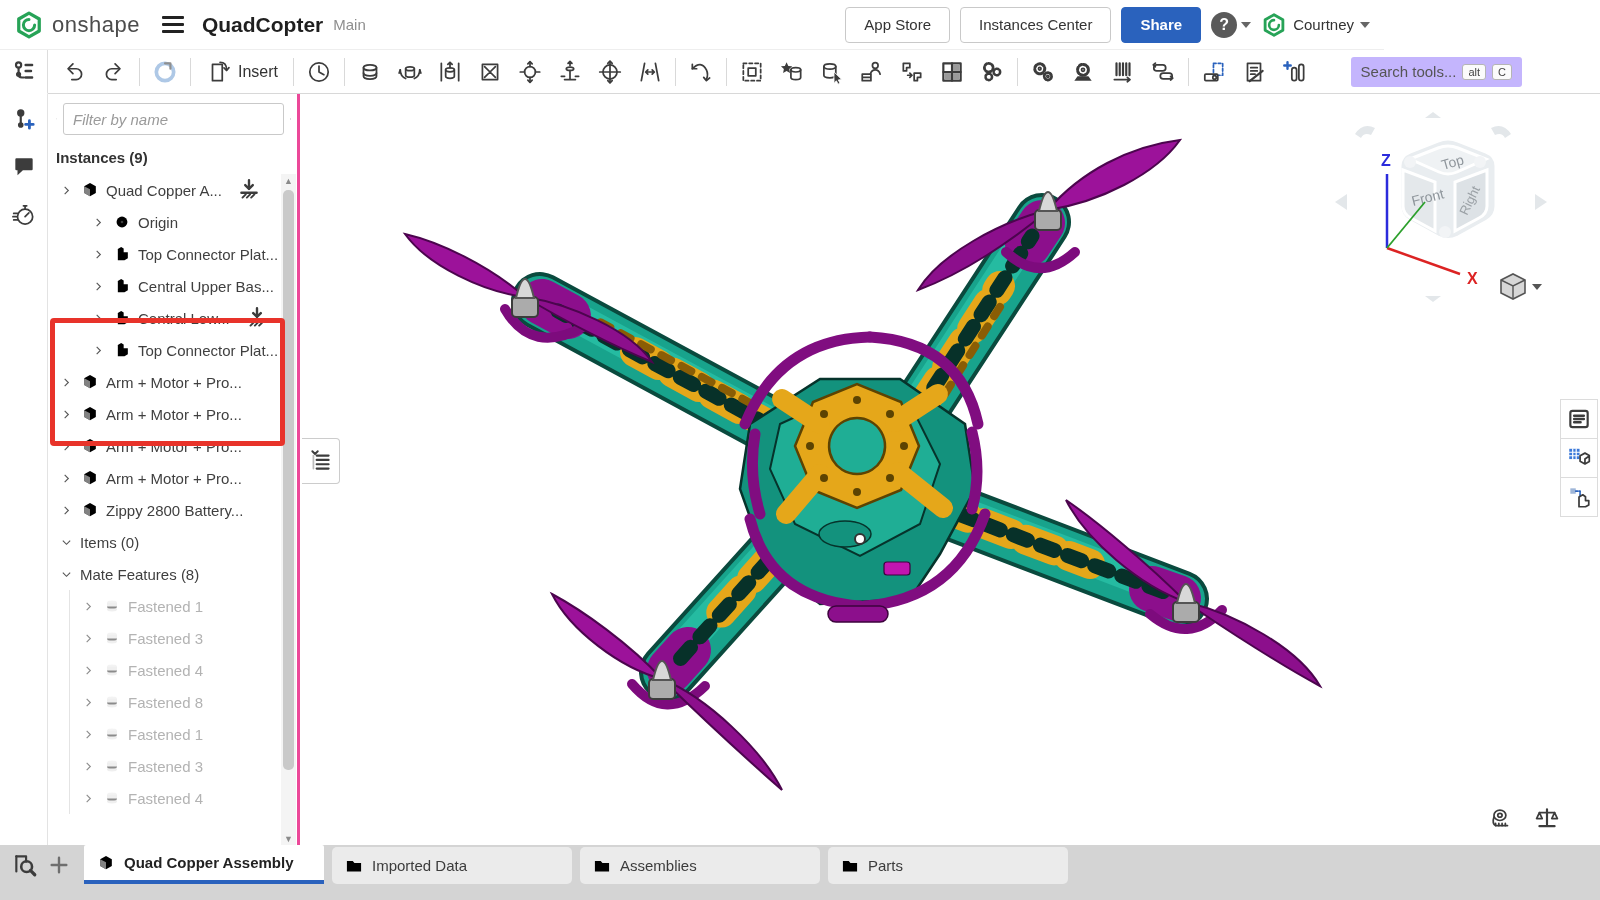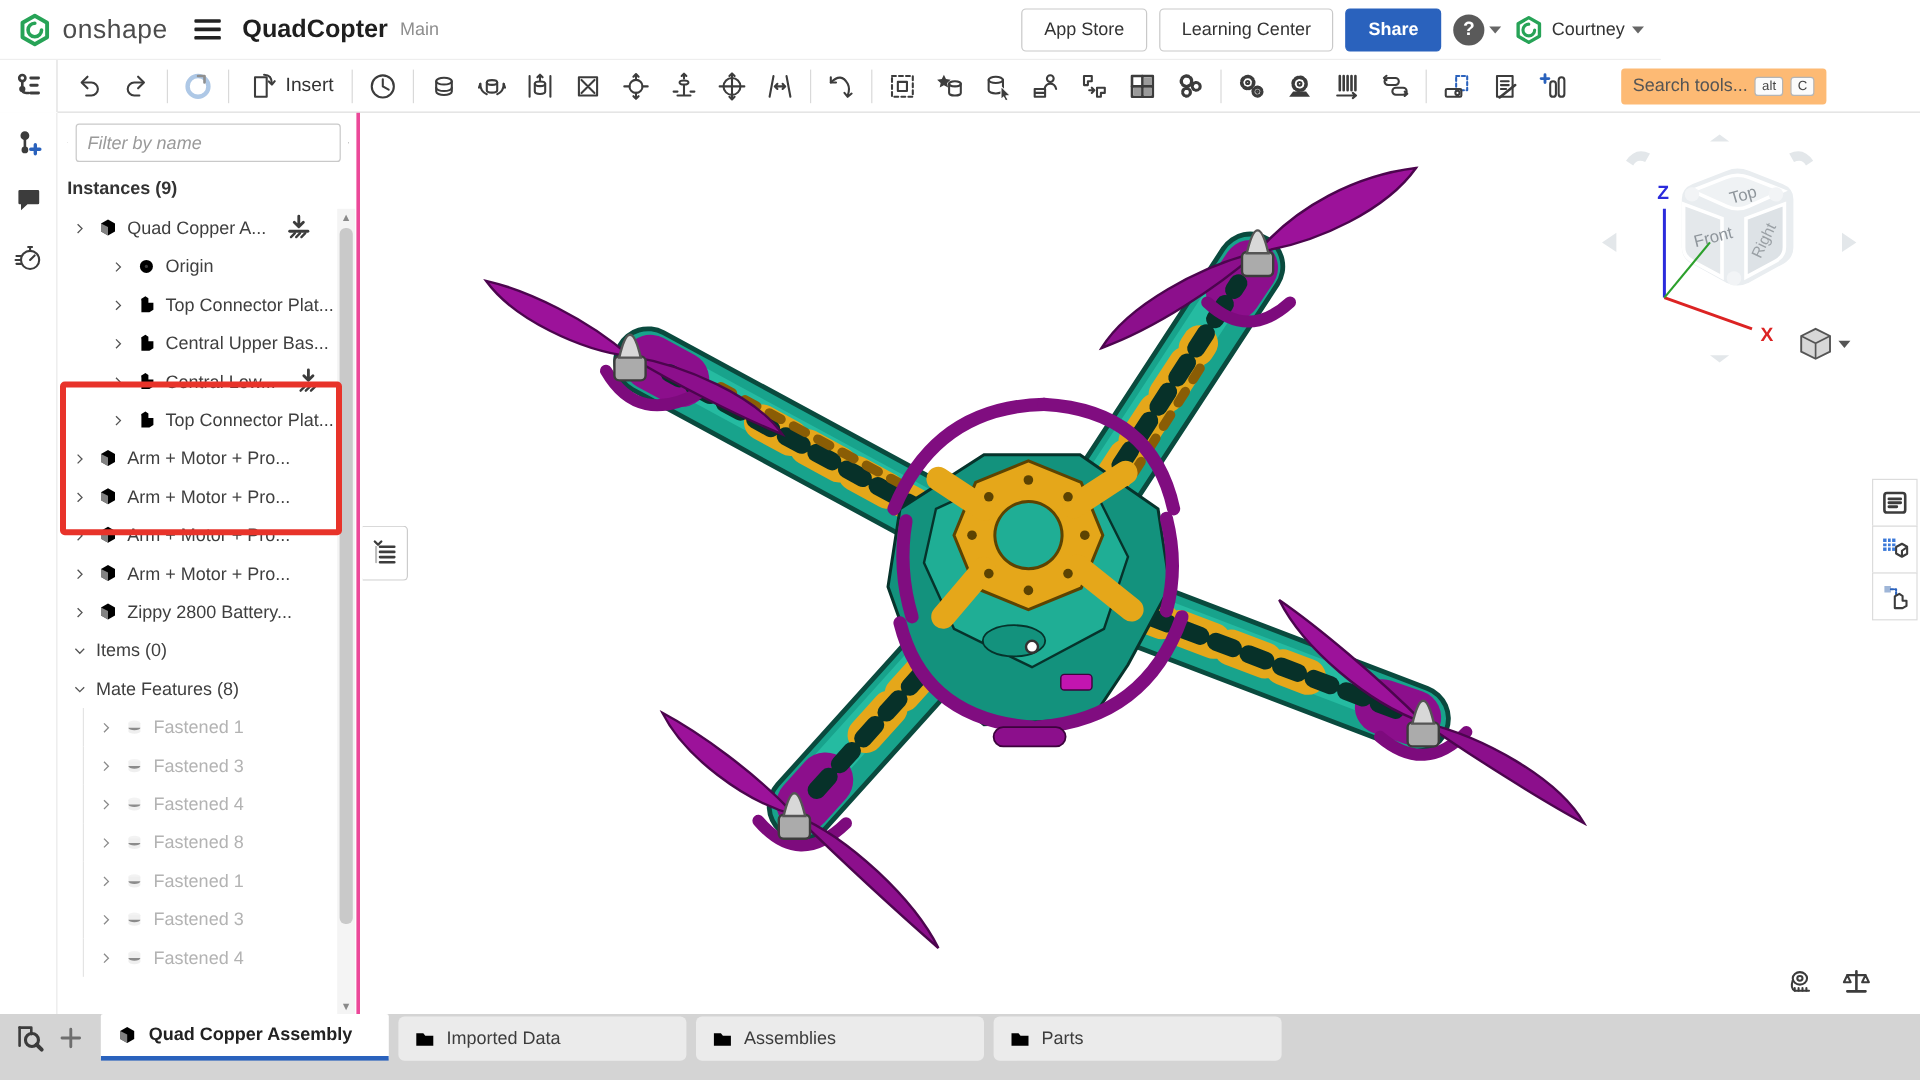"Learning Center" button.hbtn { text: Learning -> Instances }
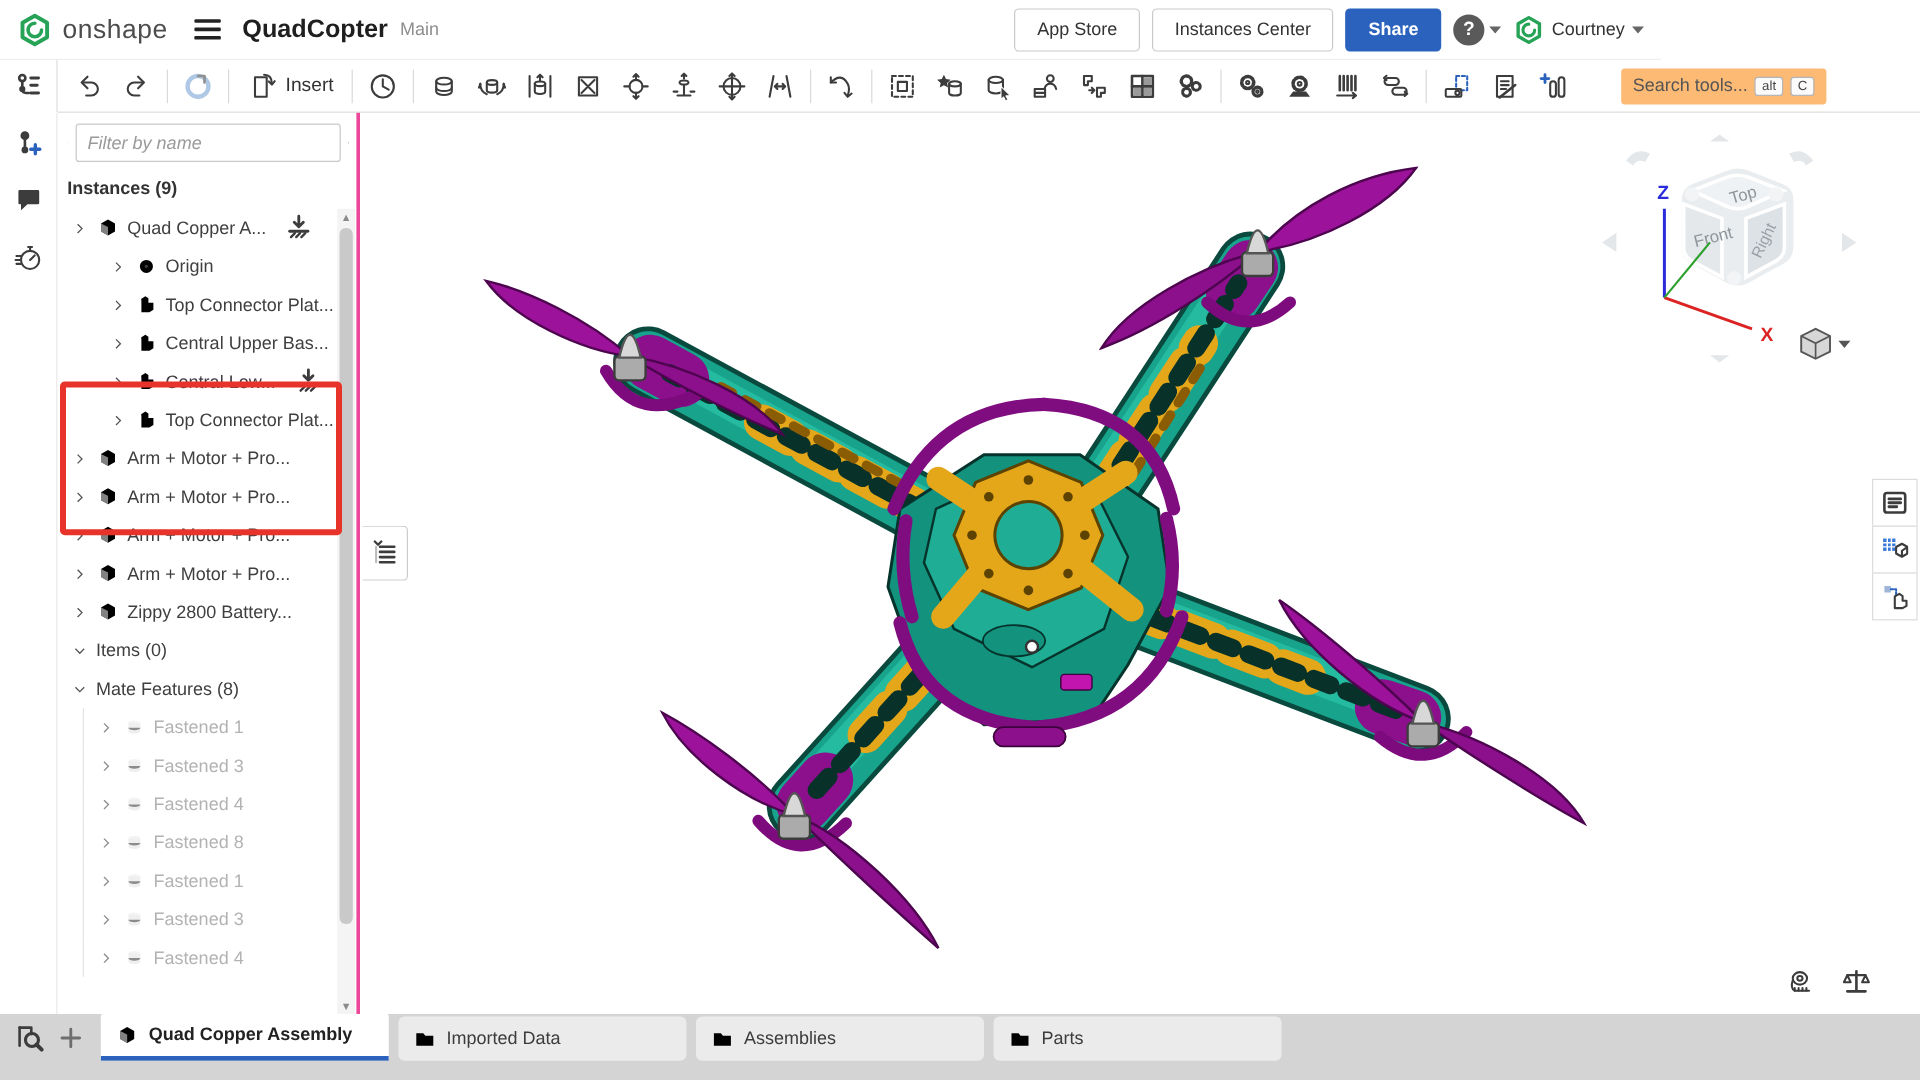"Search tools..." #search-tools { background: #fdba74 -> #c4b5fd }
